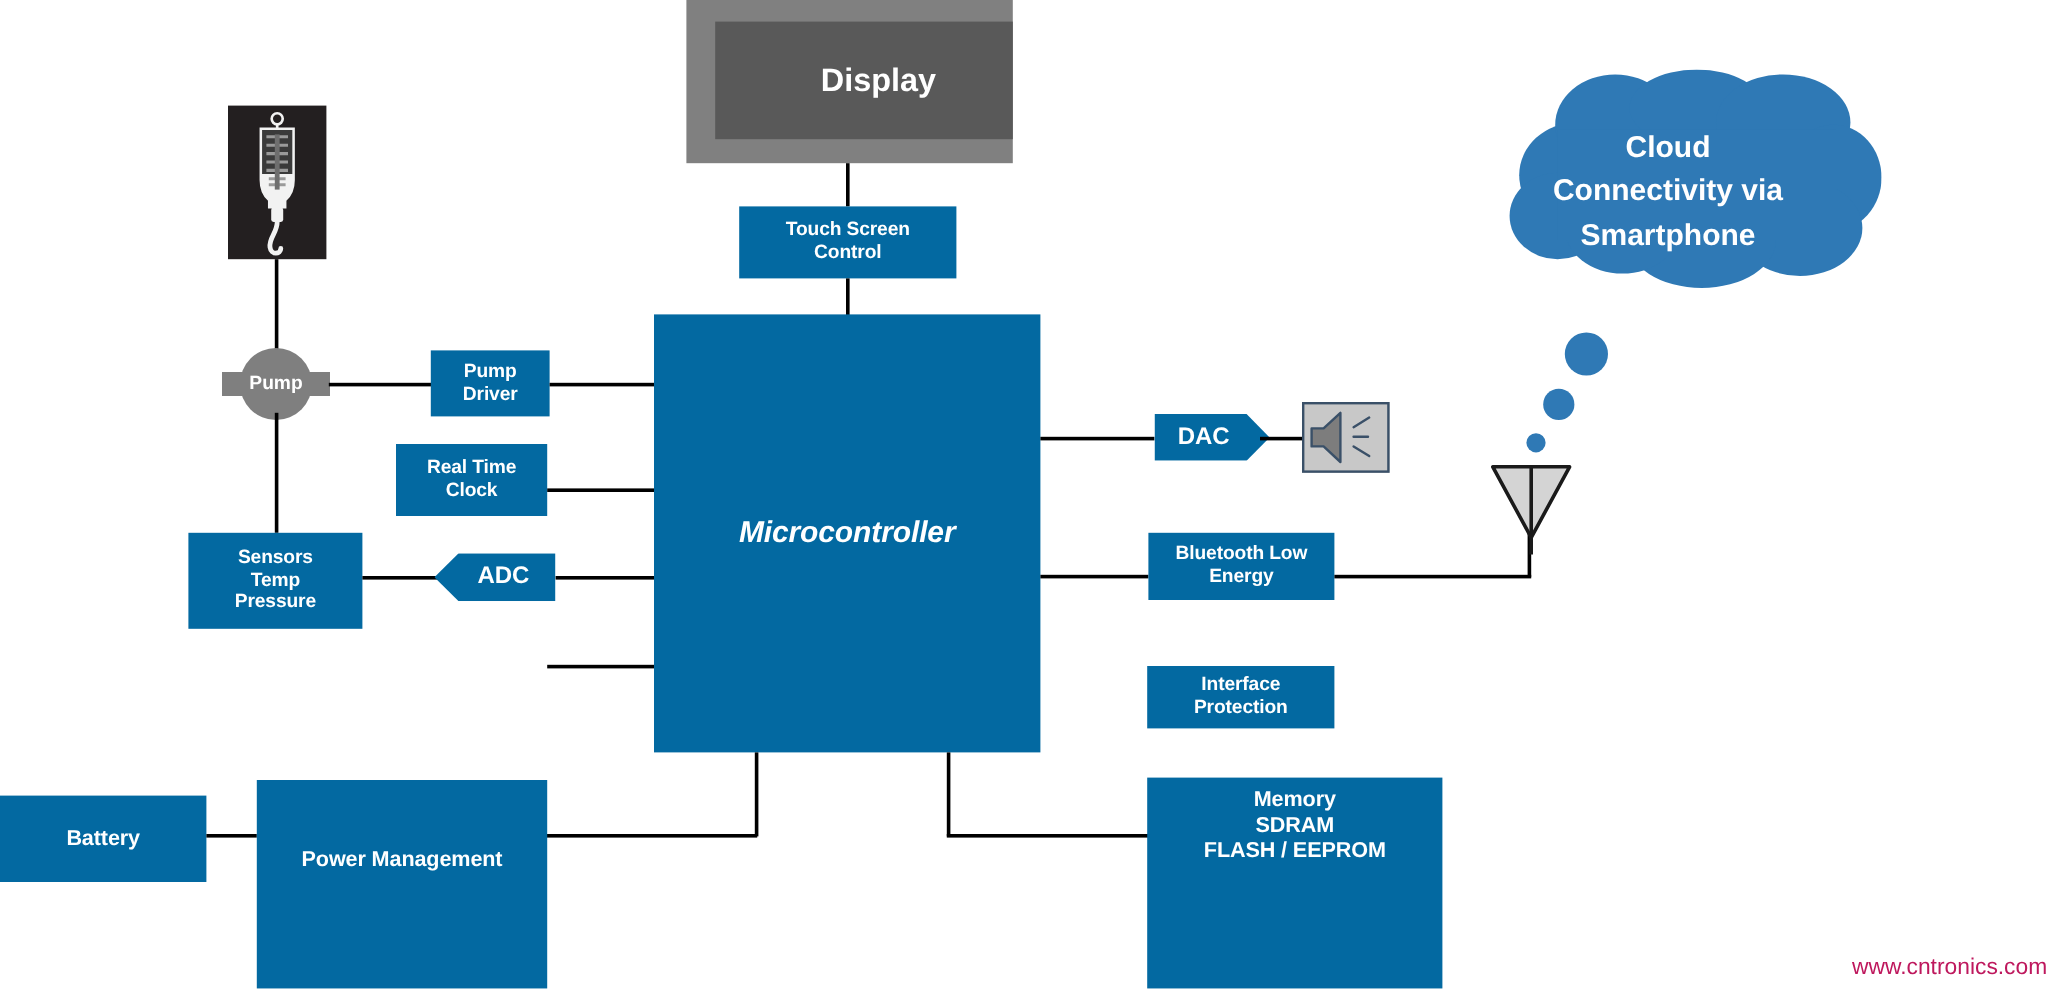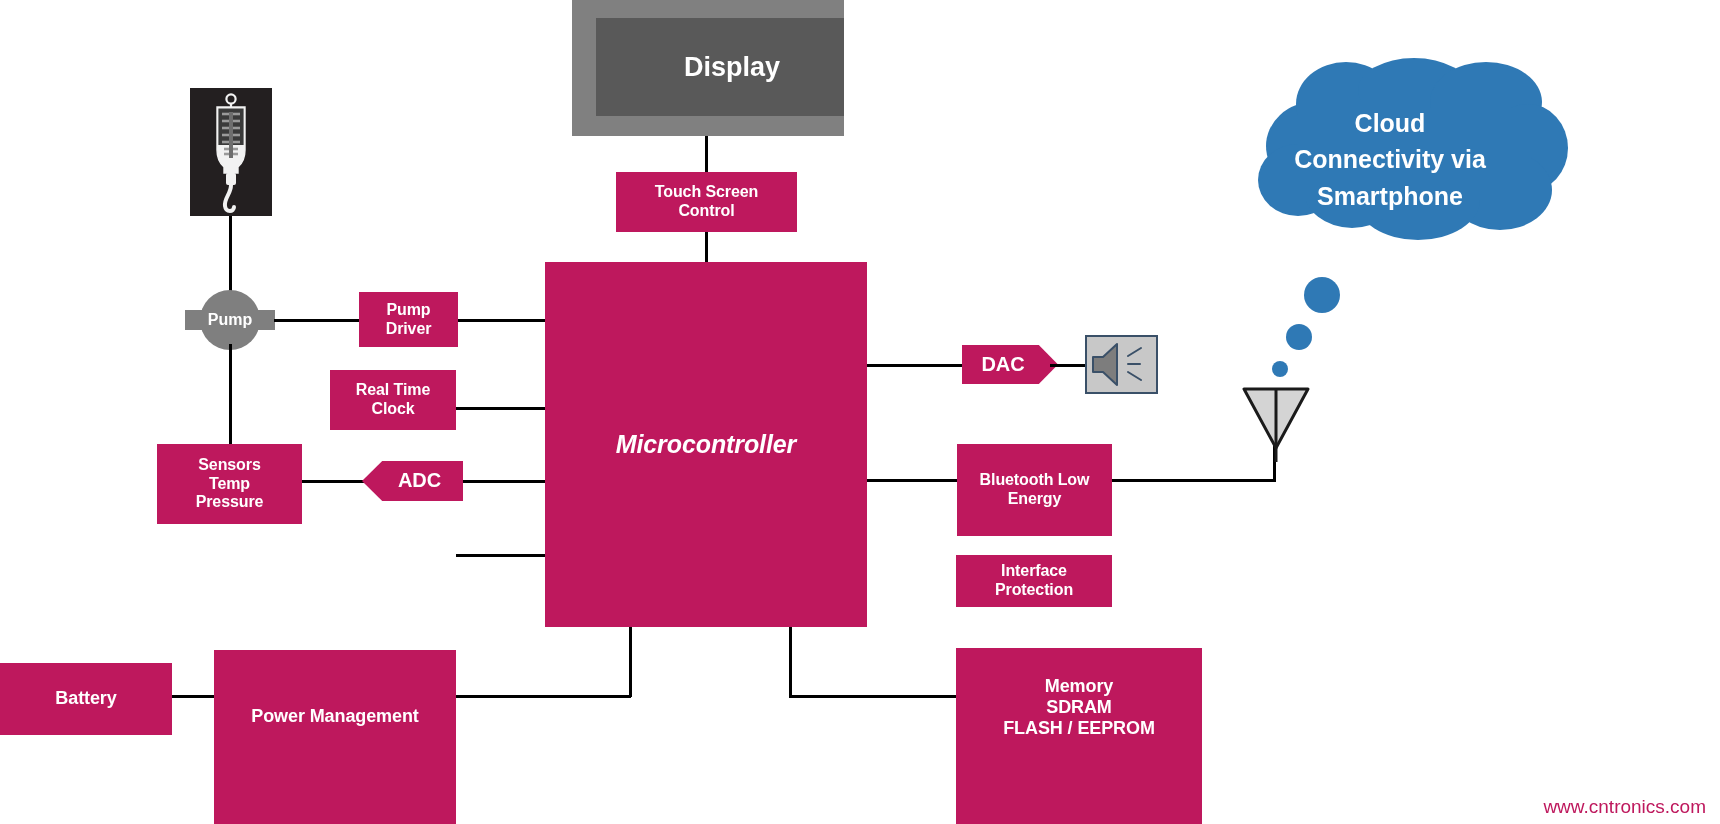"Touch Screen" .blk { background: #be185d -> #0369a1 }
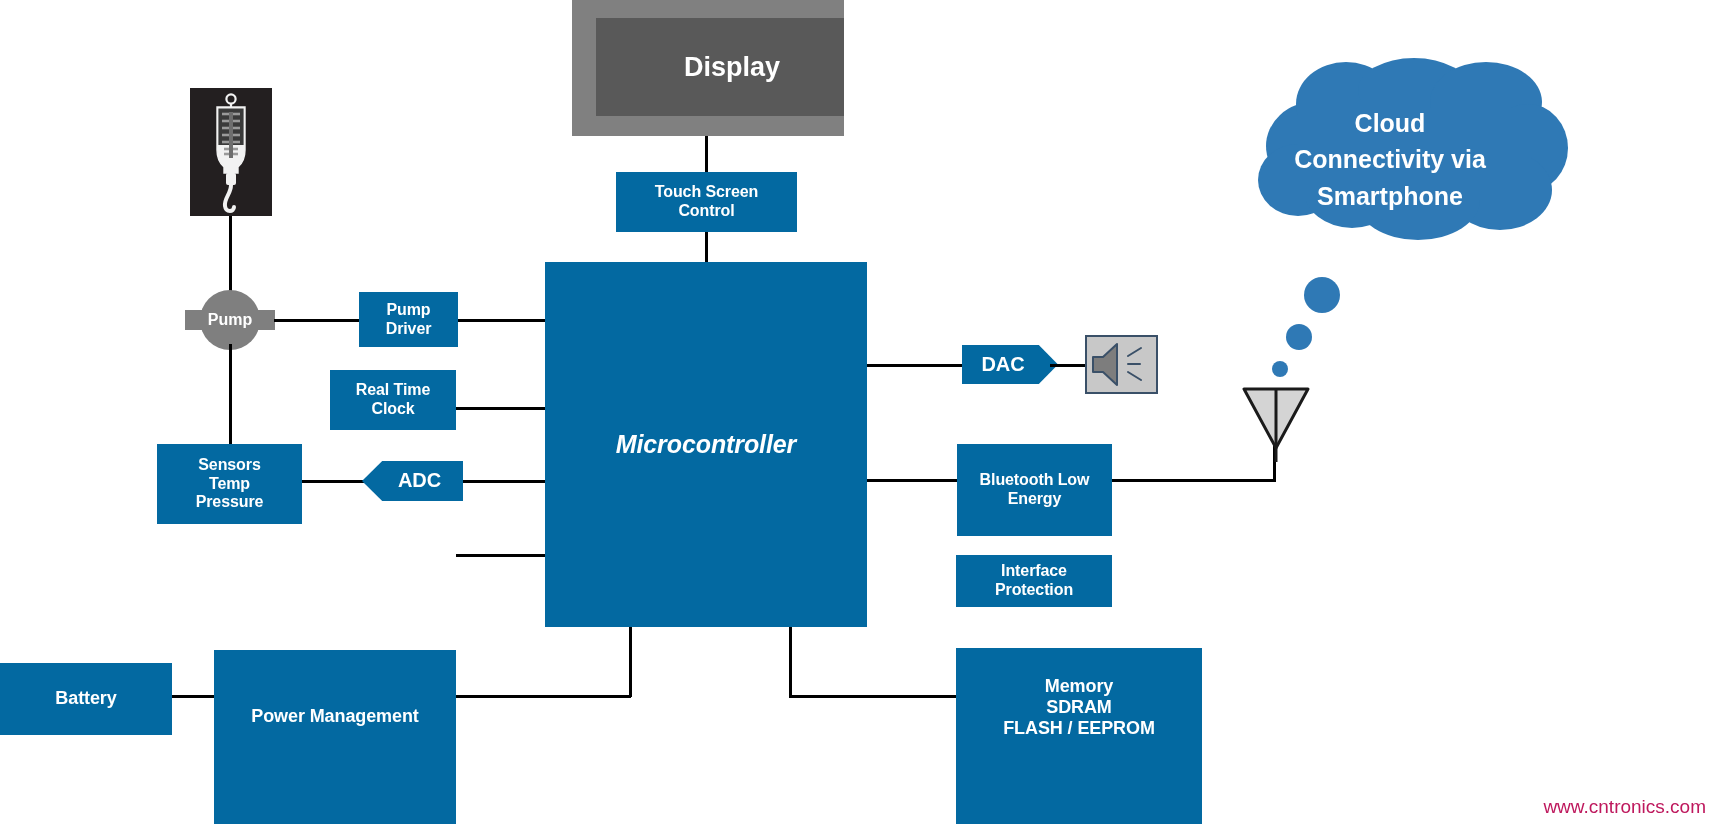"Bluetooth Low" div.blk { height: 92px -> 56px }
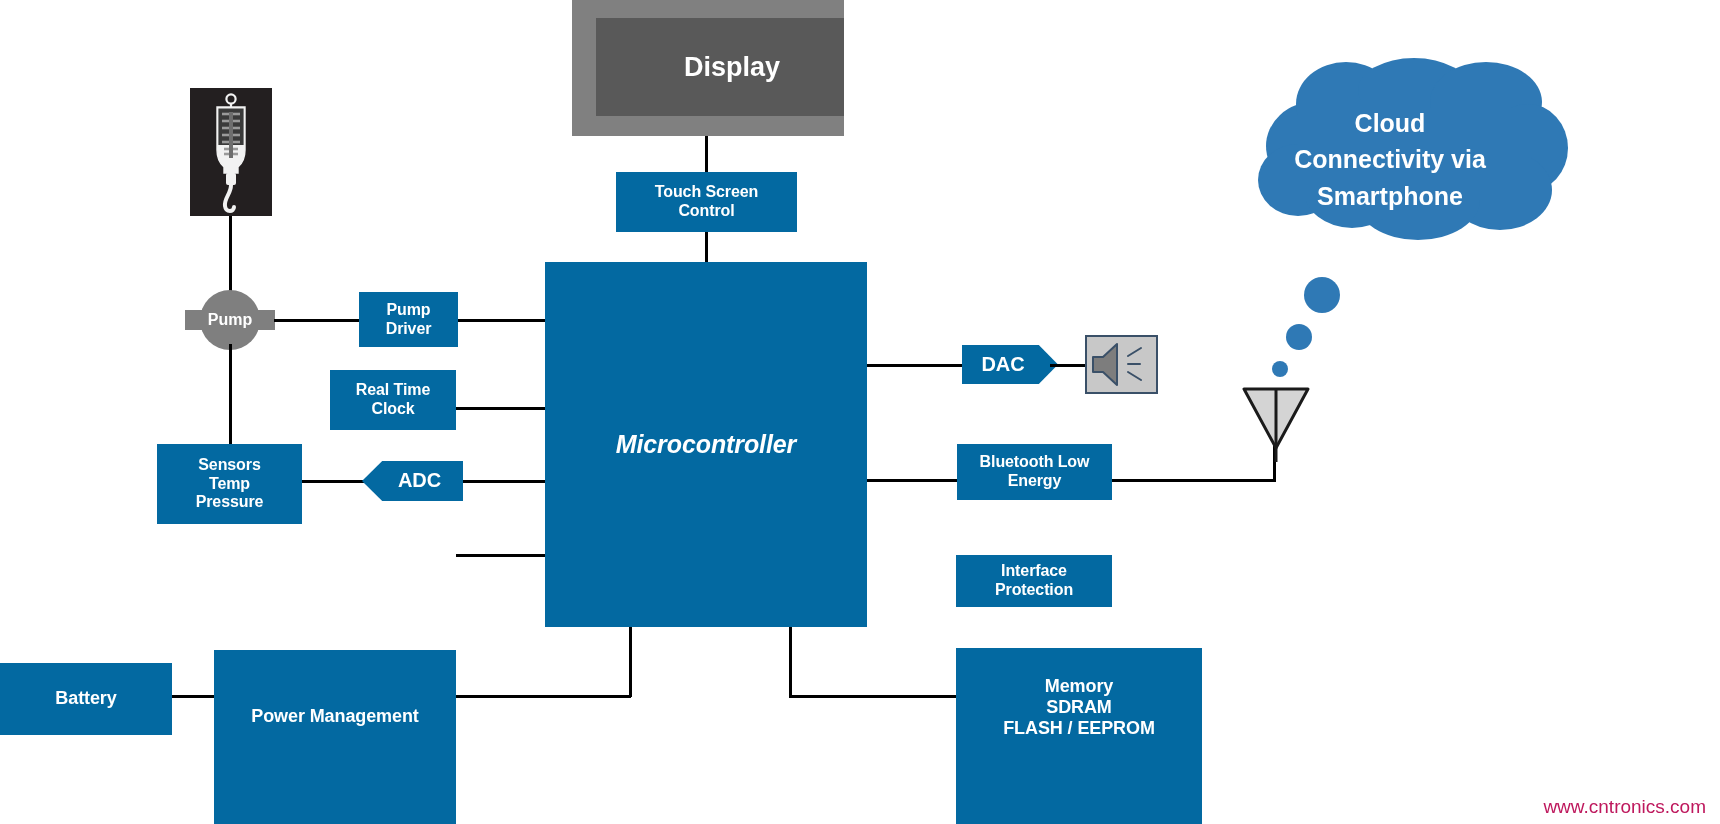"Memory" div.blk { padding-top: 28px -> 8px }
